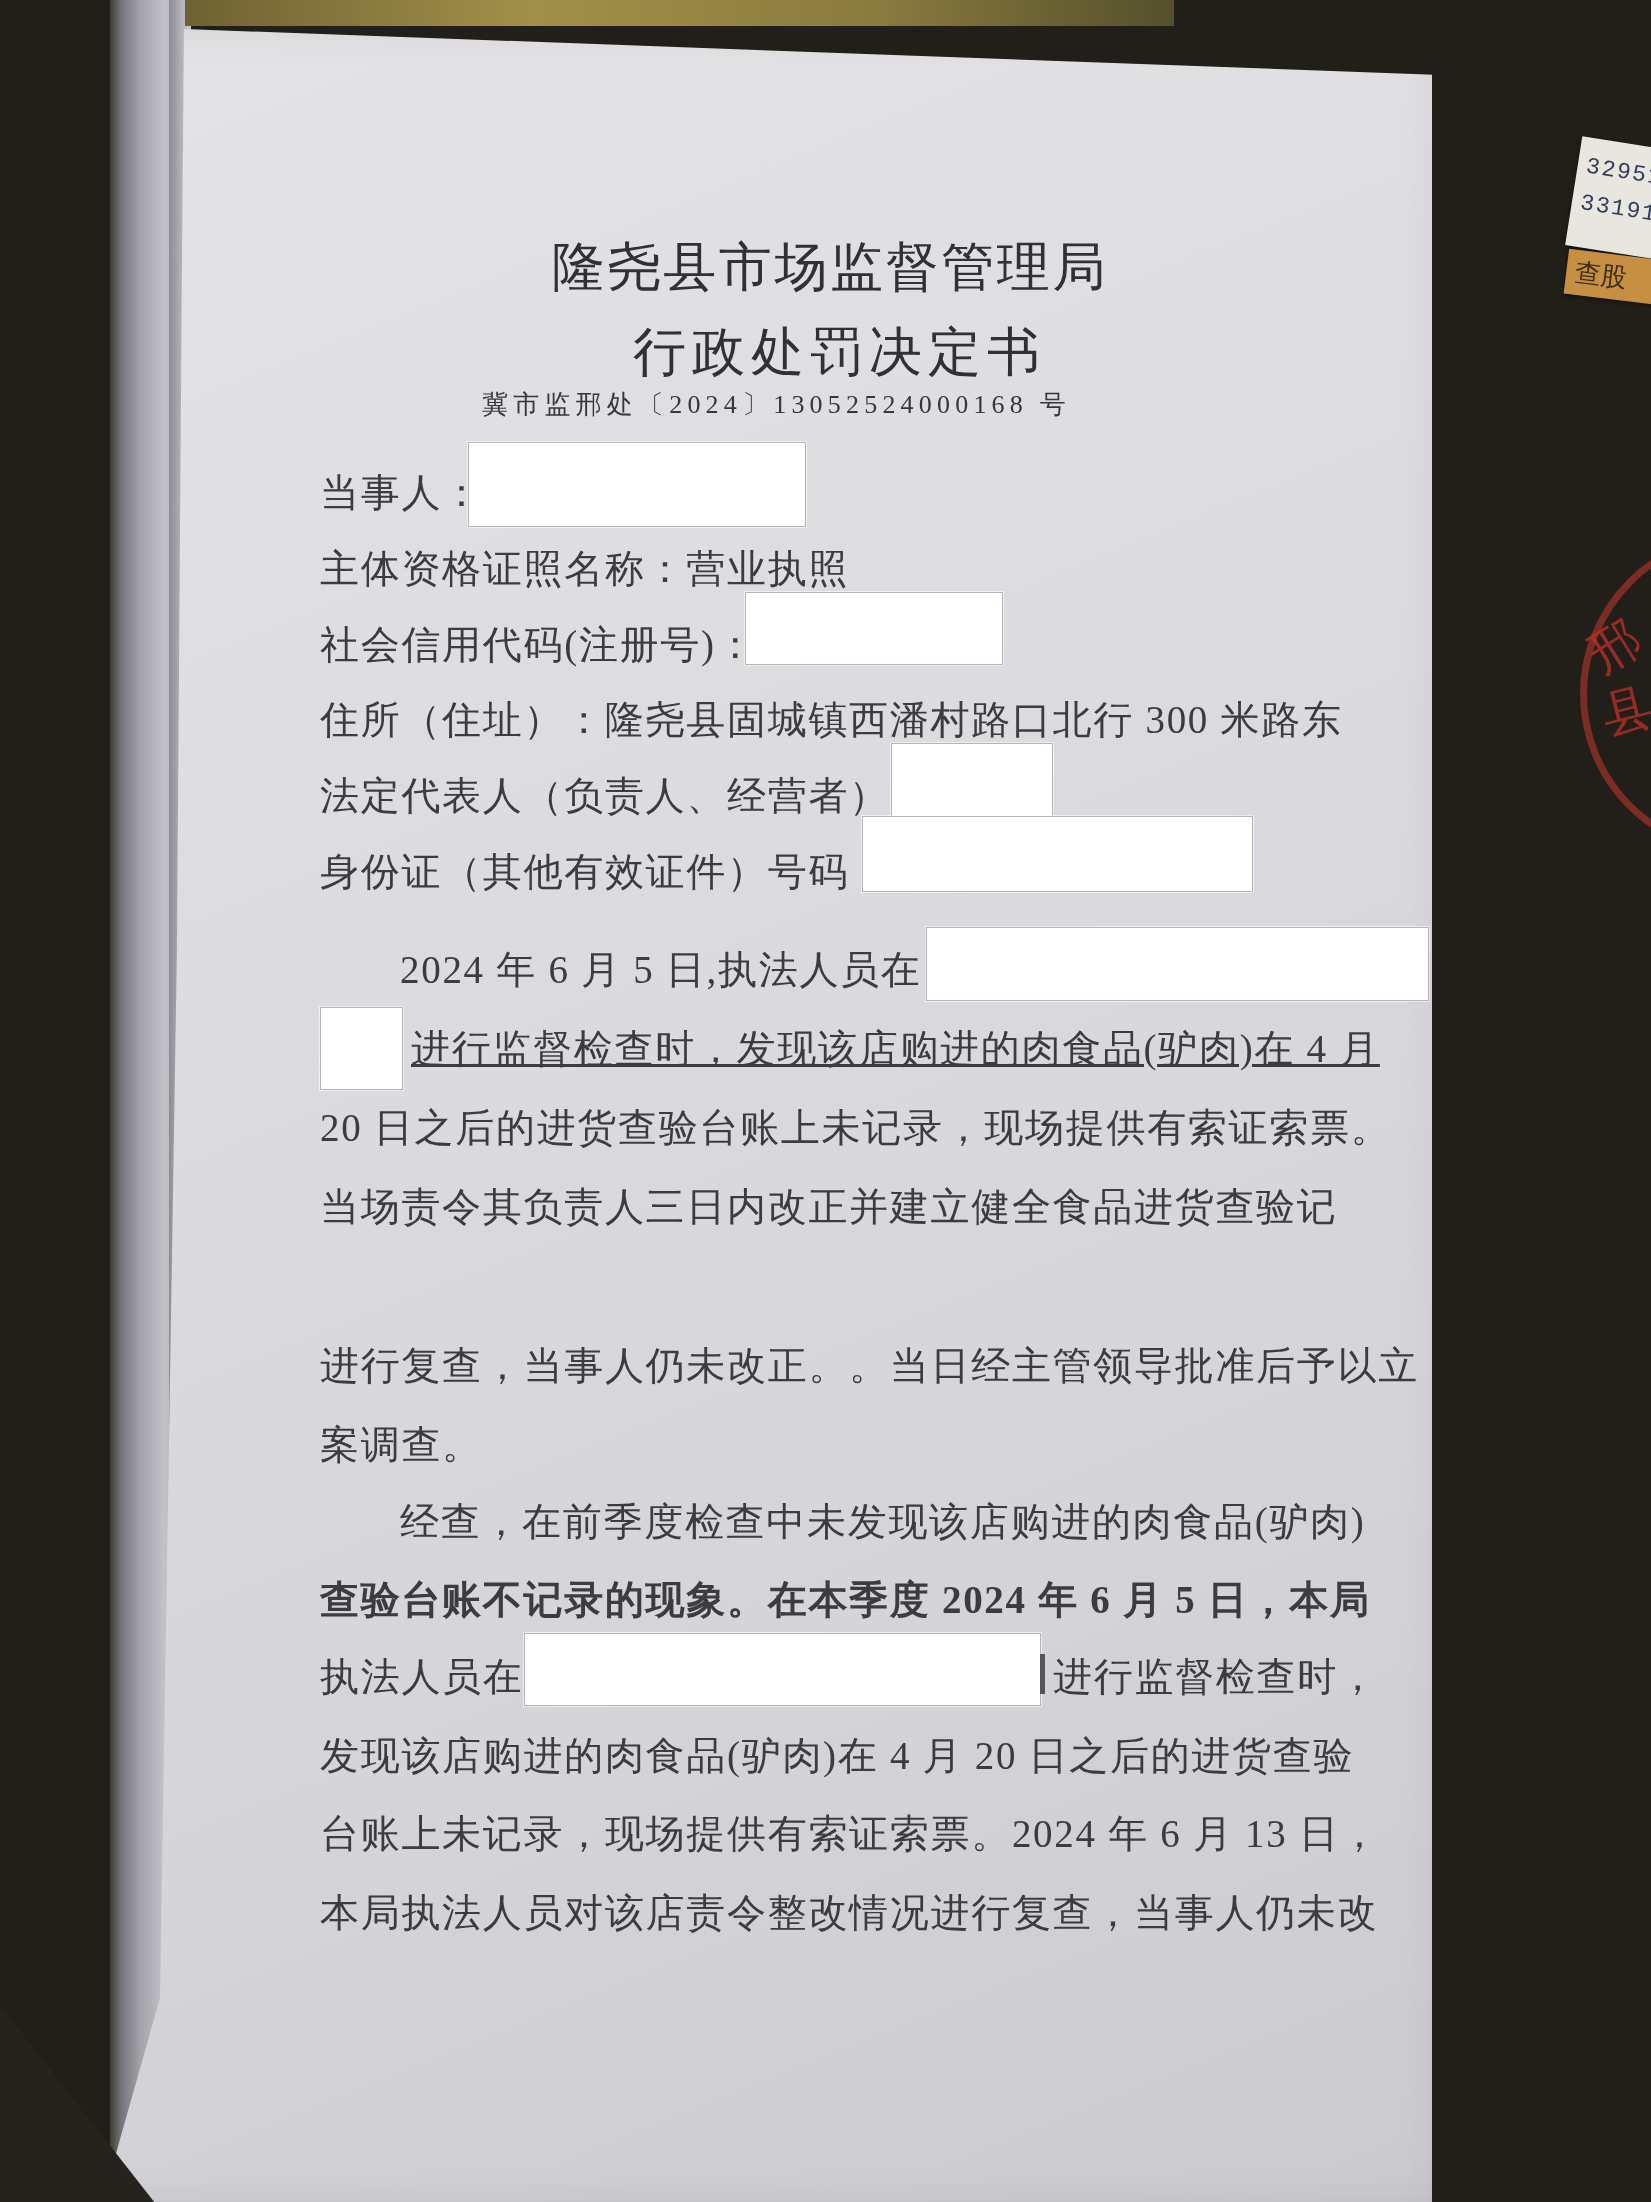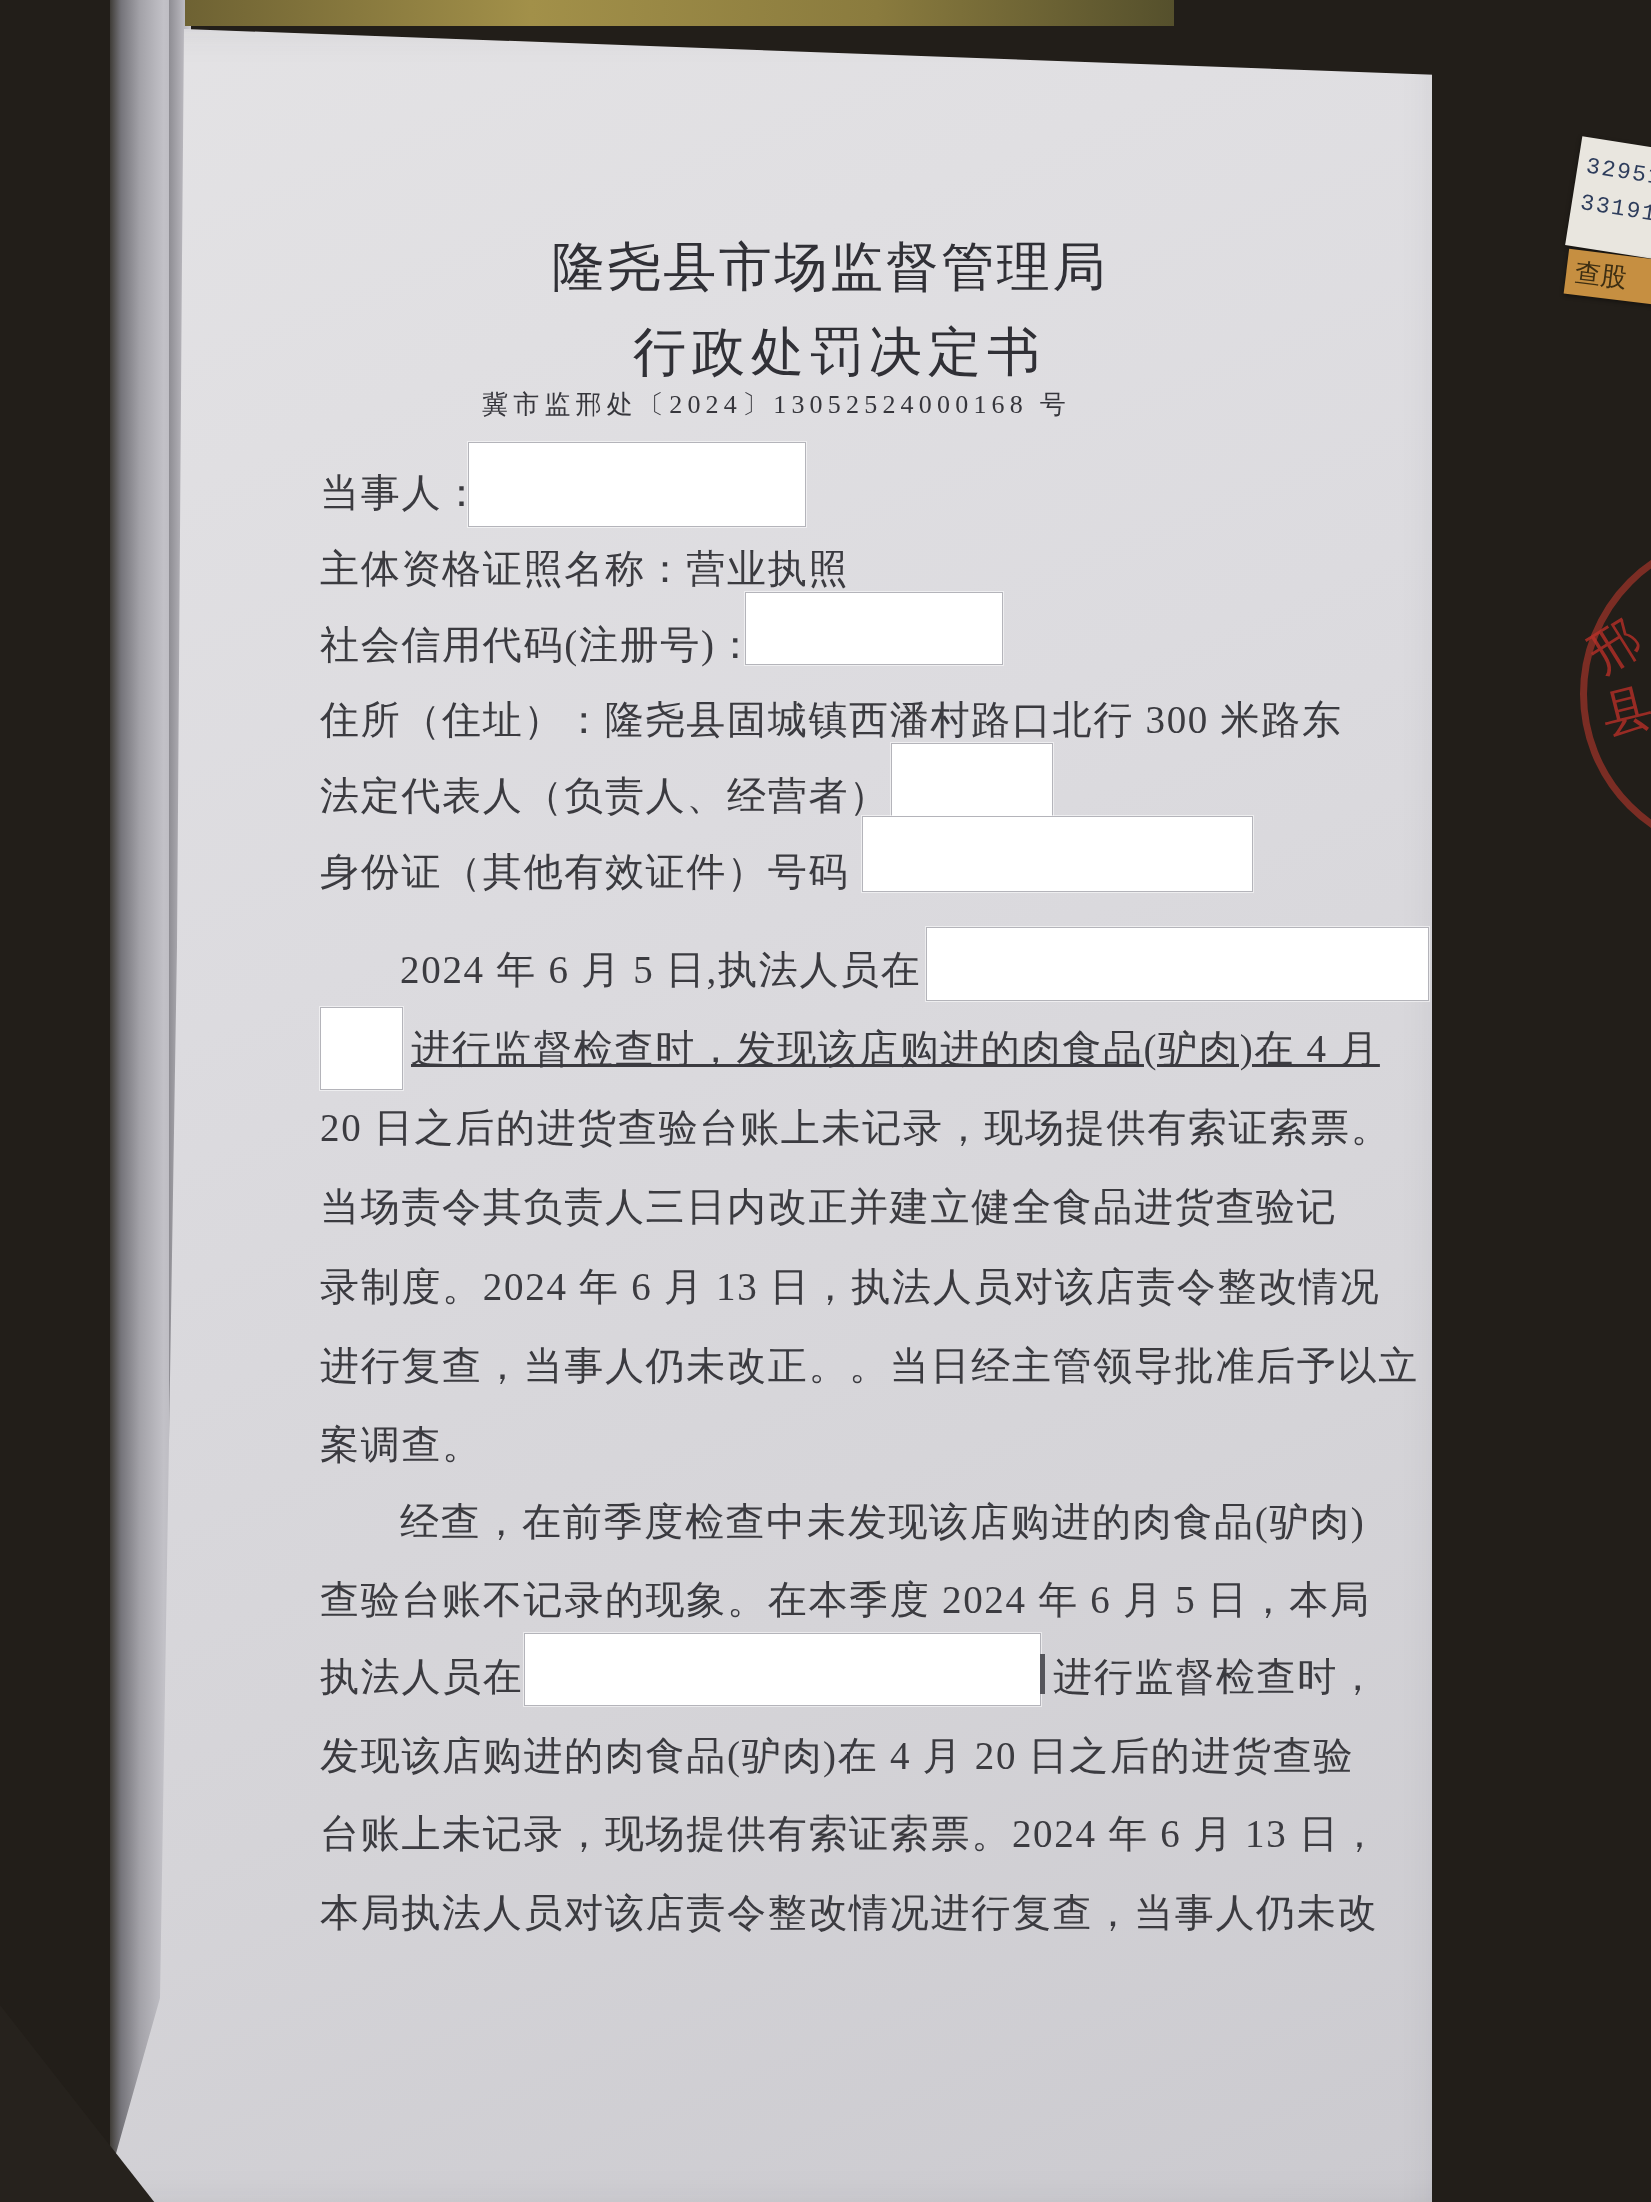"录制度。2024 年 6 月 13" div.txt { html: <div>录制度。2024 年 6 月 13 日，执法人员对该店责令整改情况</div> -> none }
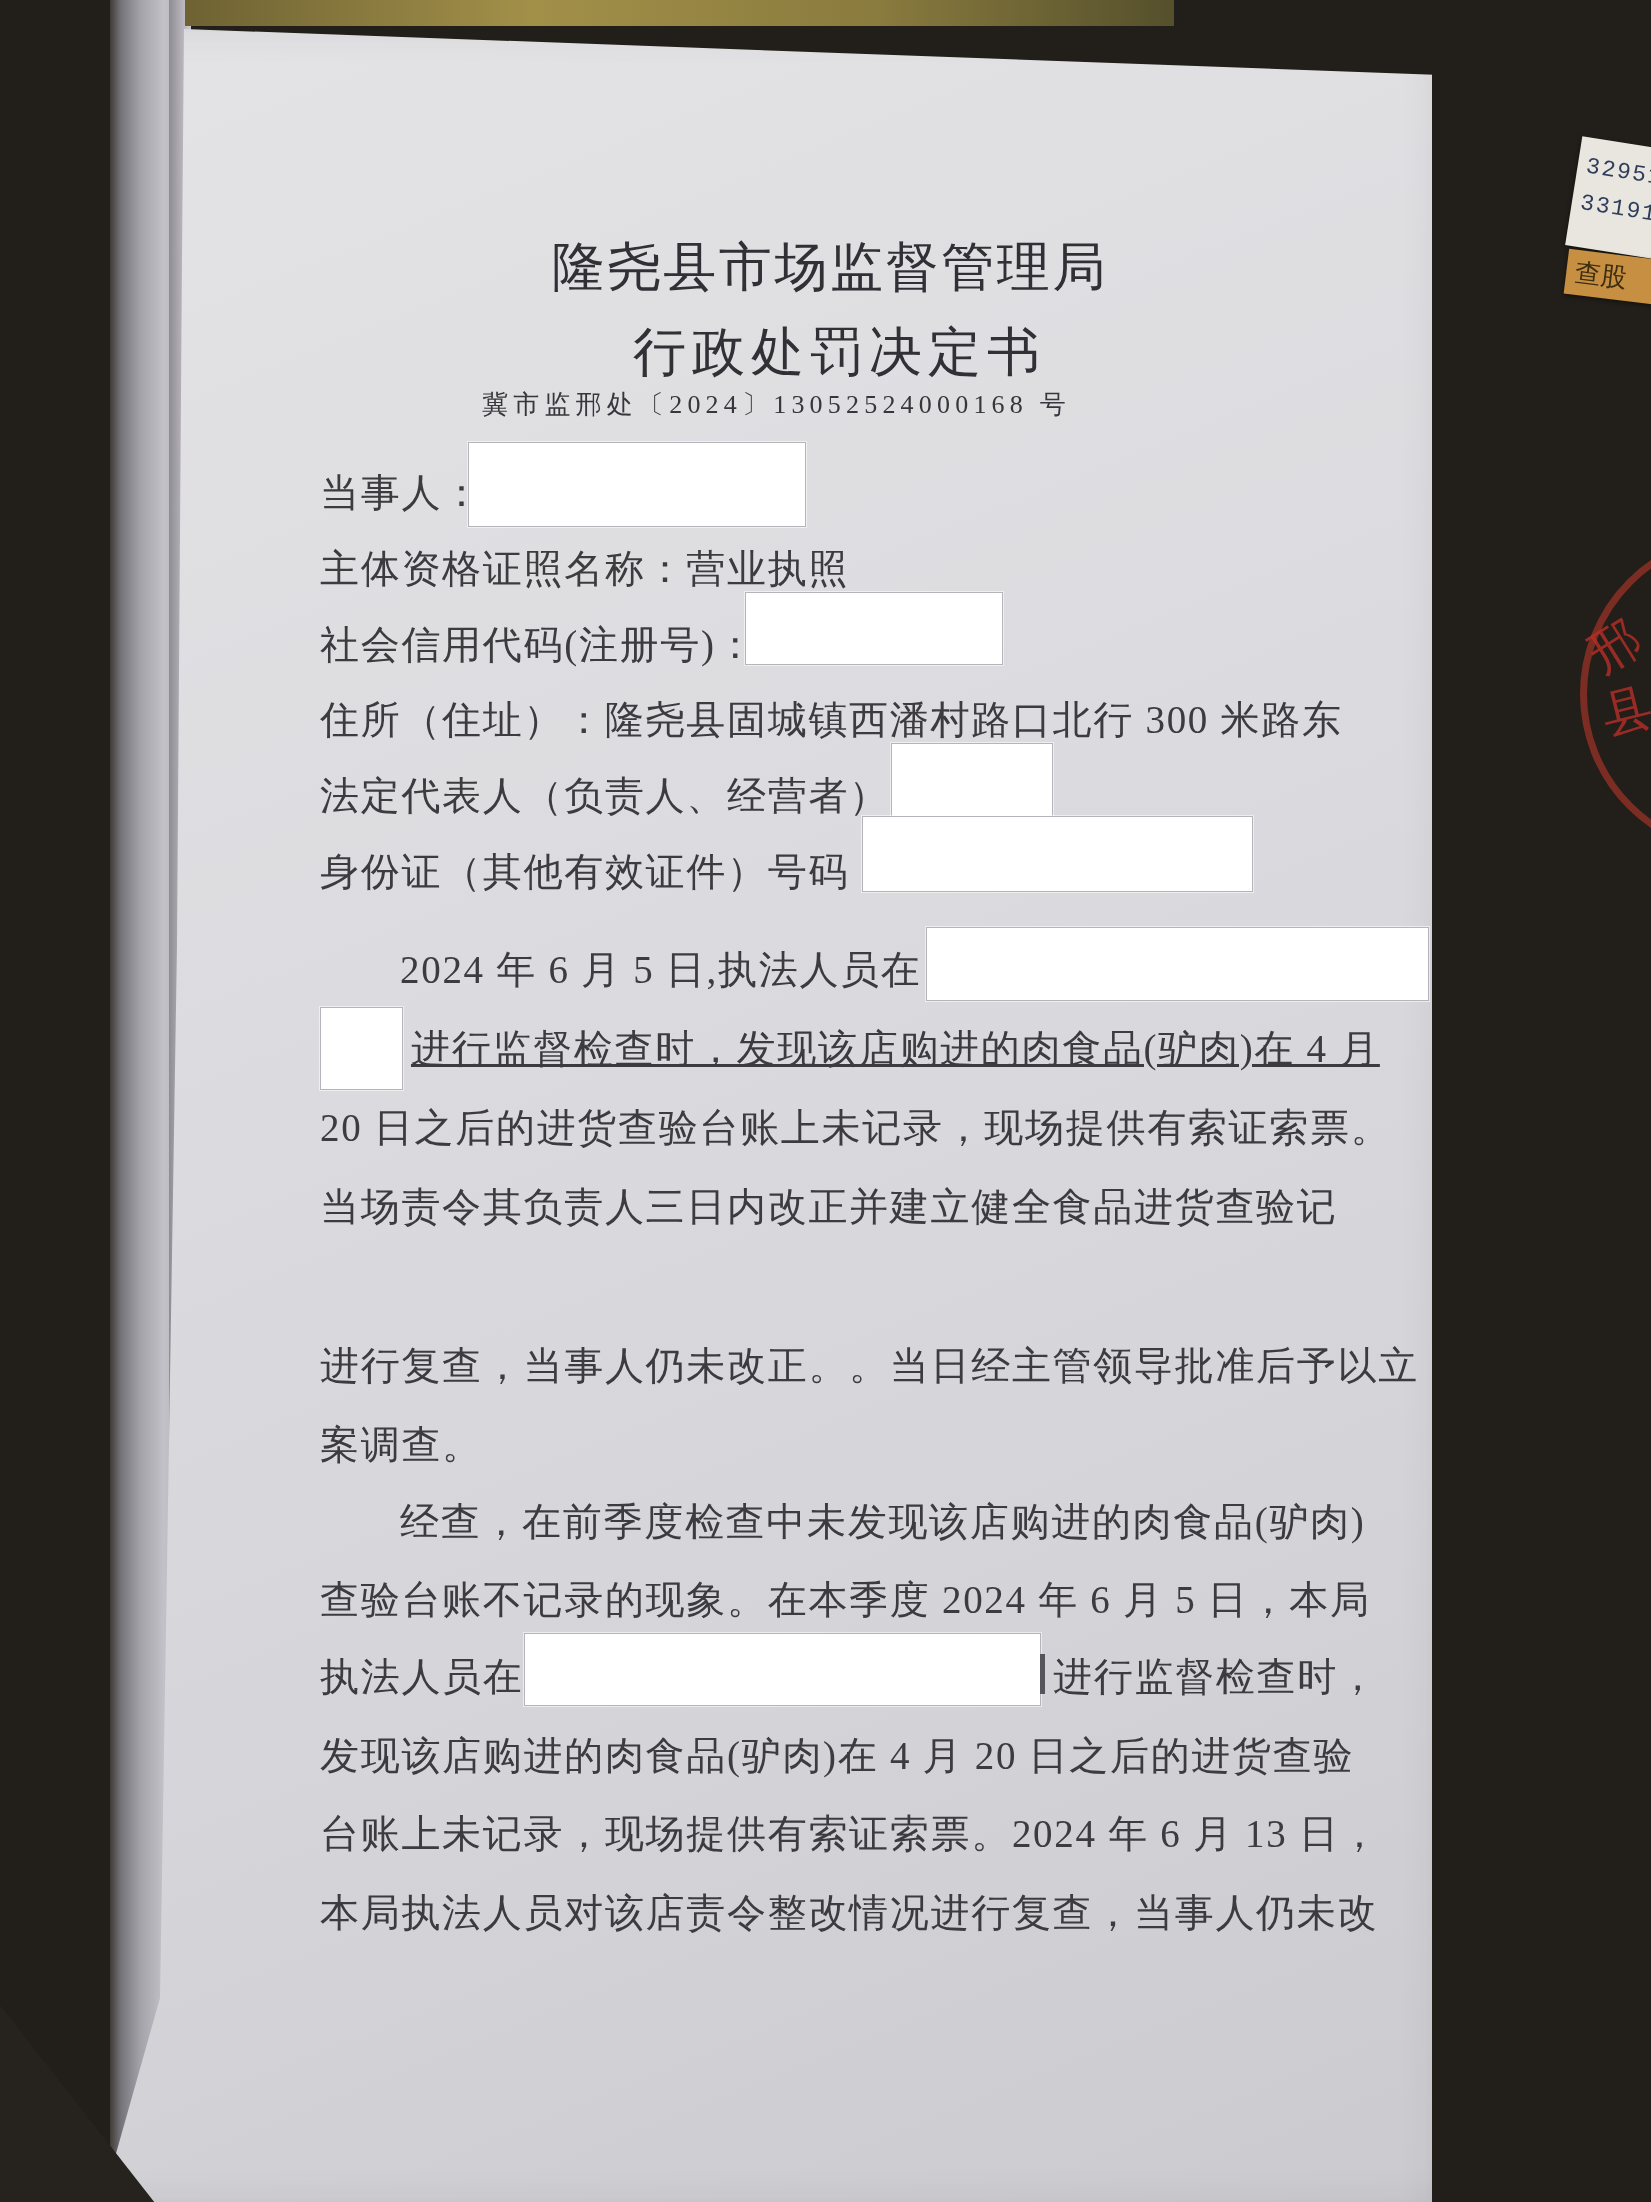"查验台账不记录的现象。在本季度 2024 年 6 月" div.txt { font-weight: none -> bold }
